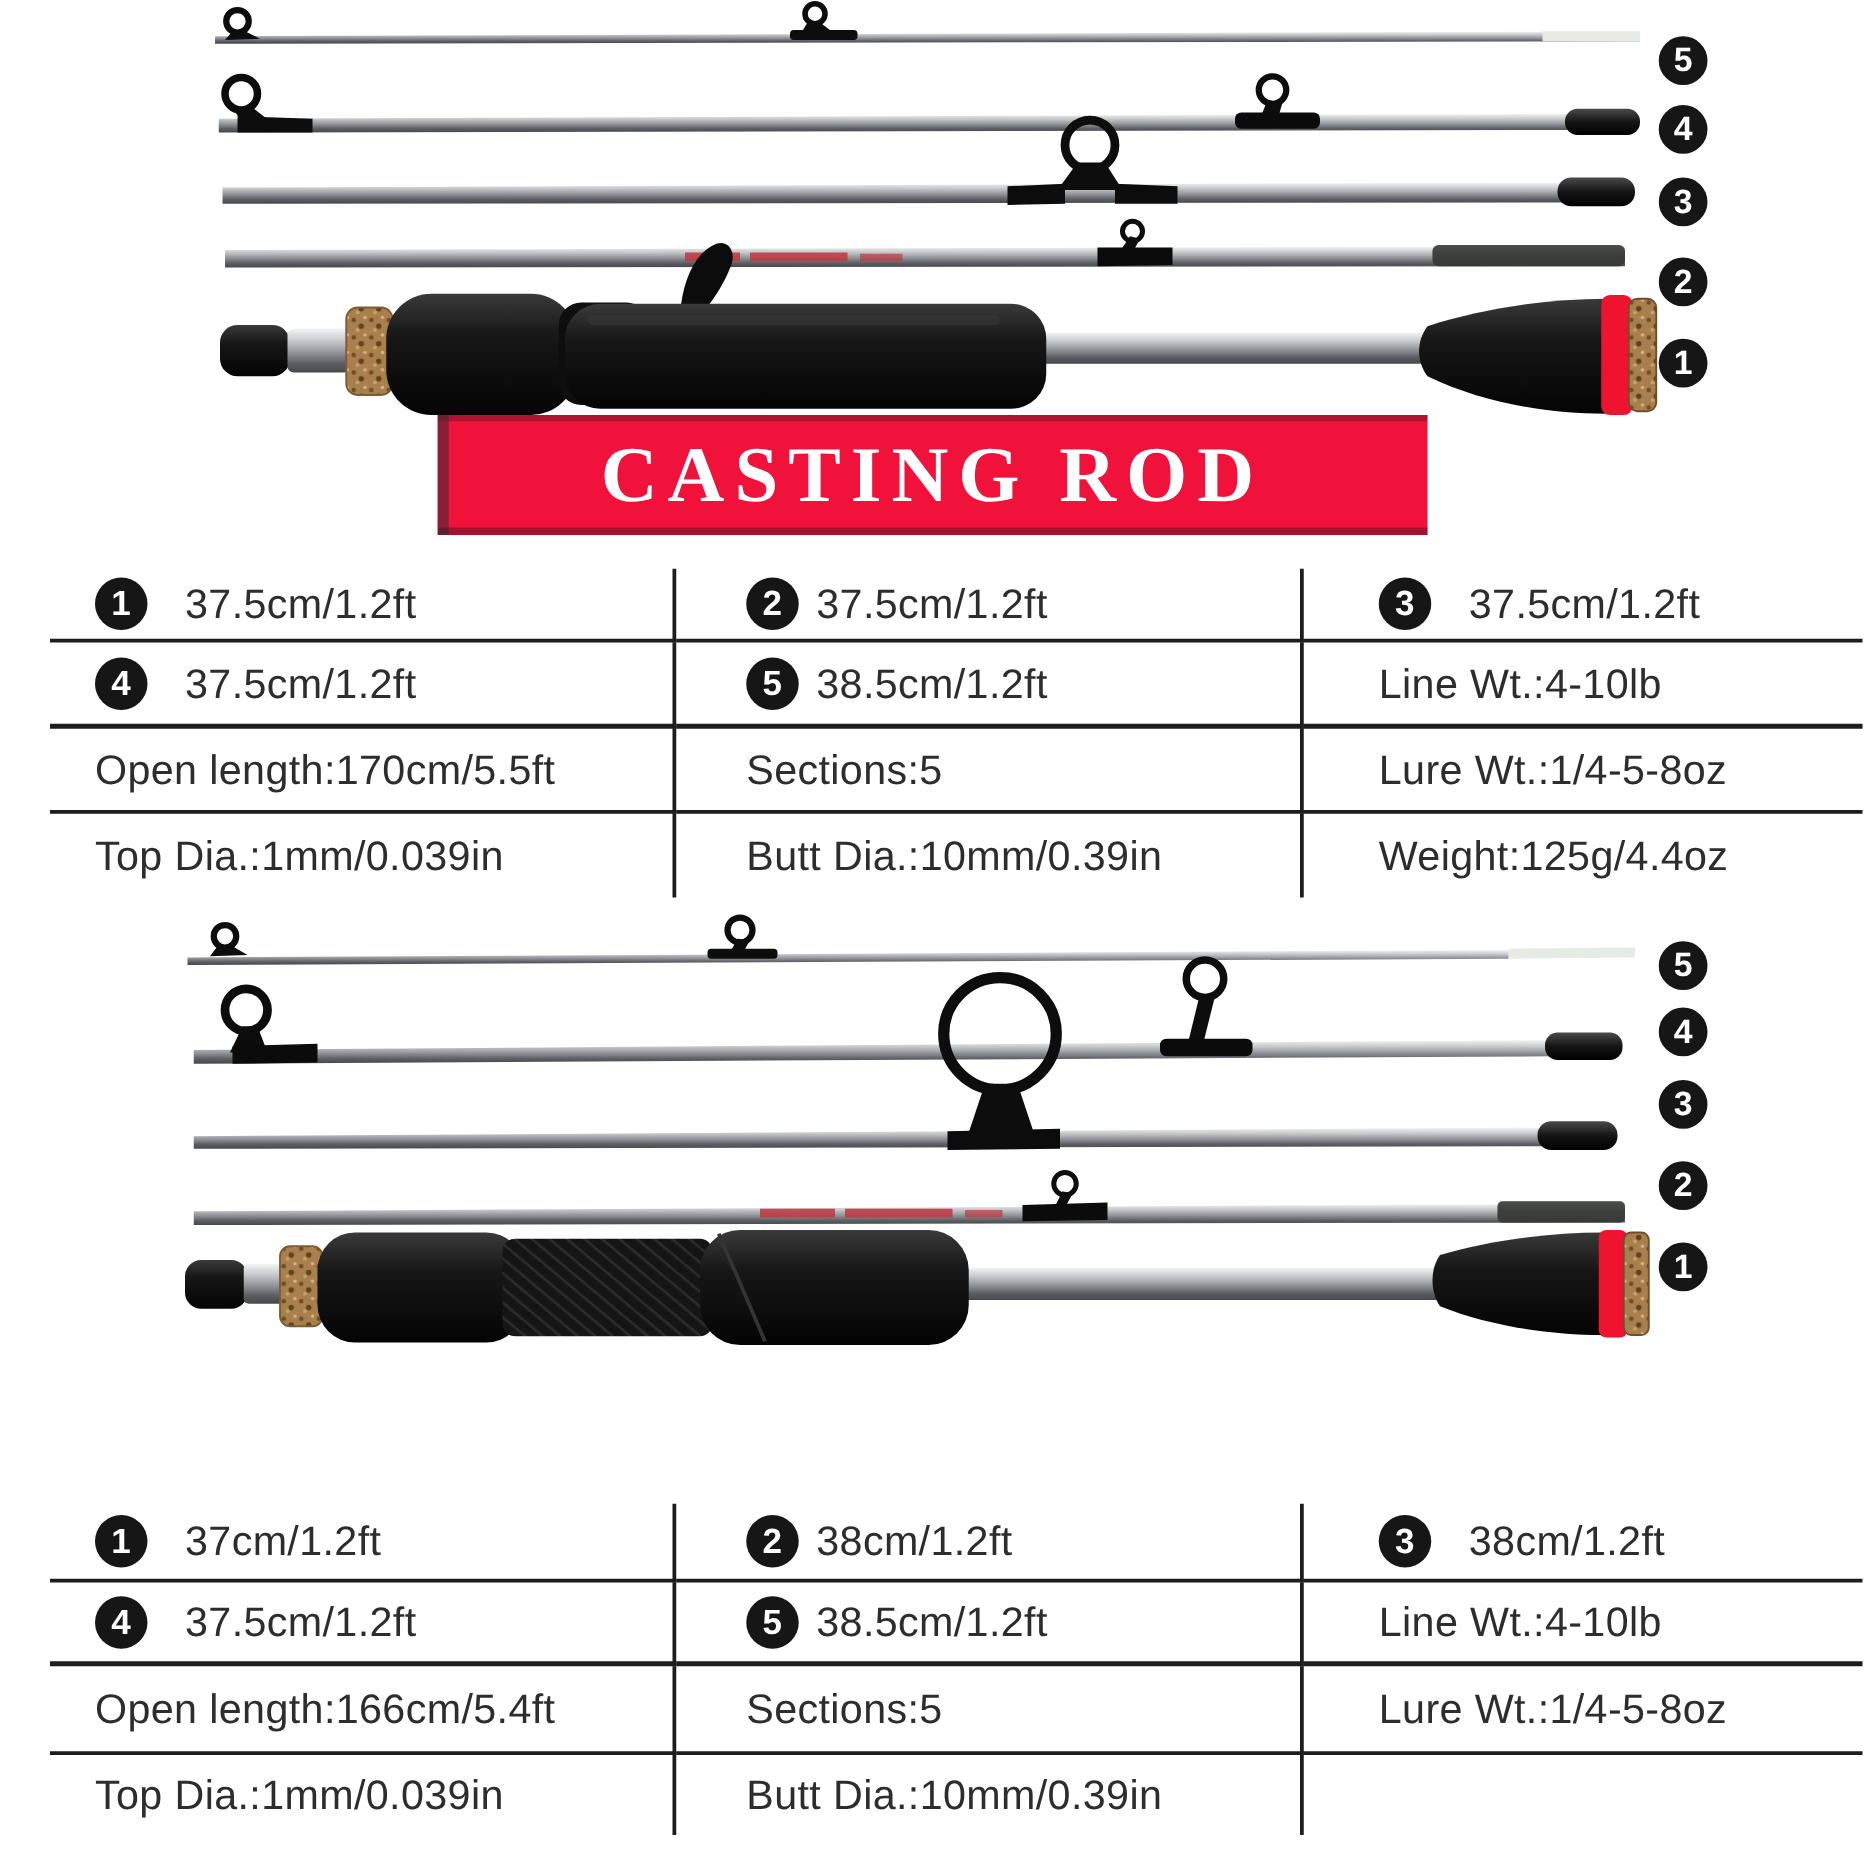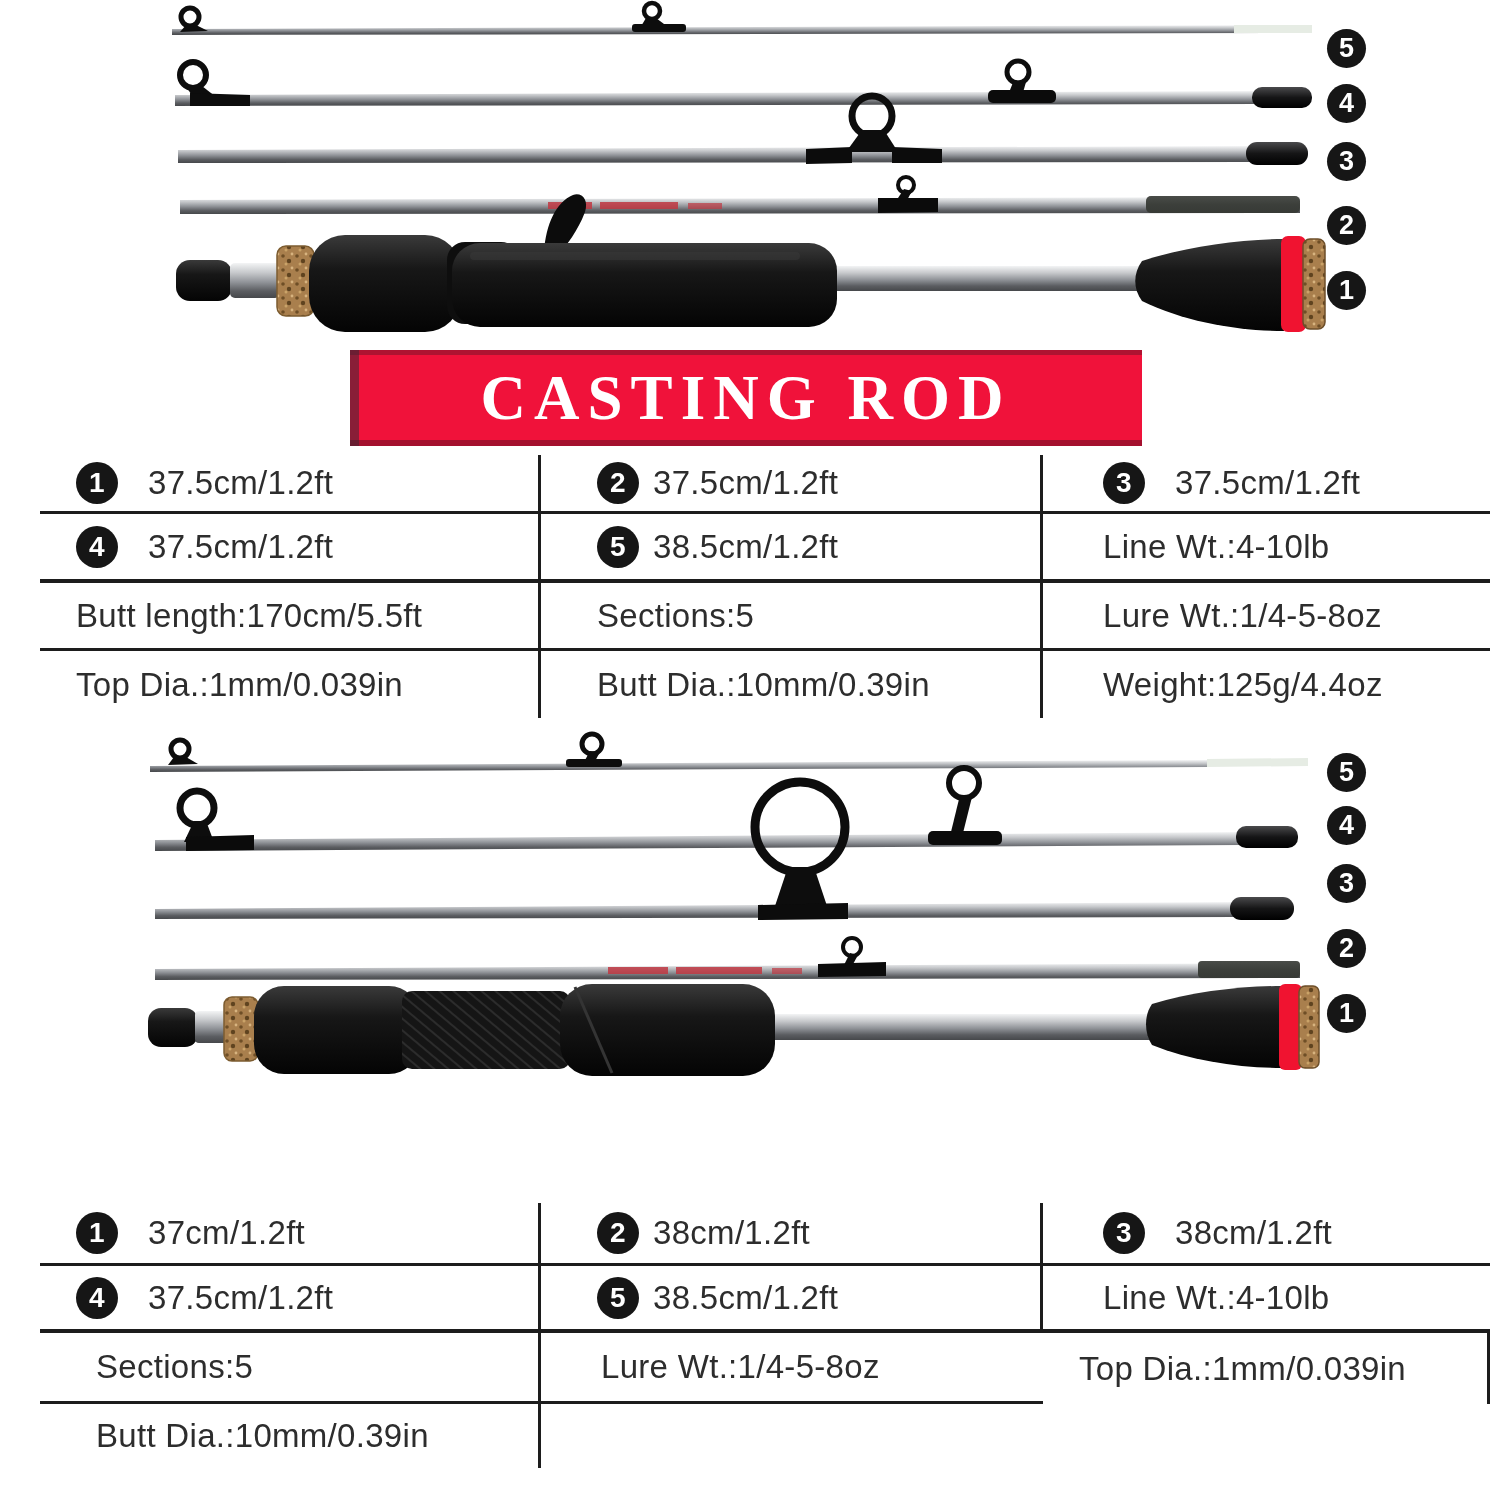"CASTING ROD" div.banner { top: 350px -> 332px }
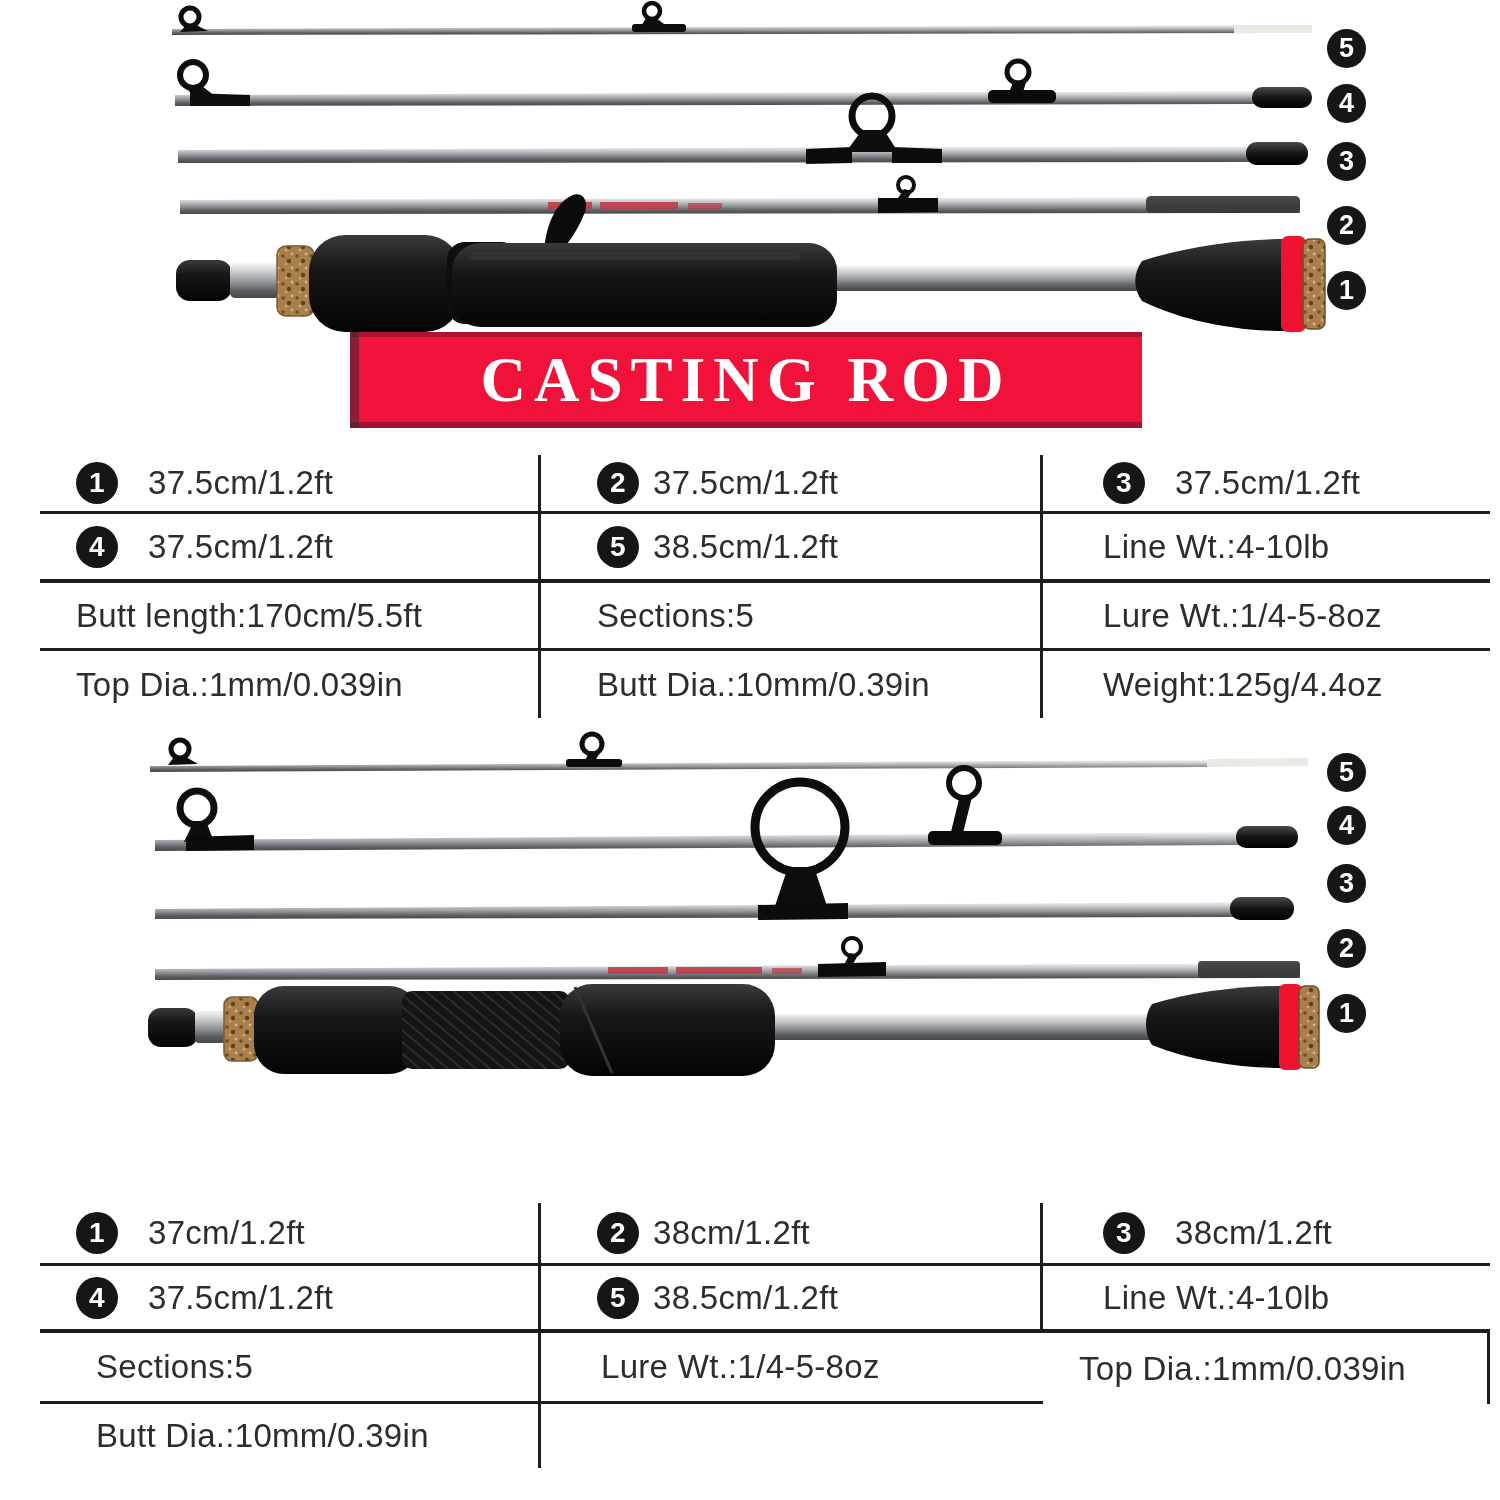"Butt length:170cm/5.5ft" span { text: Butt -> Open }
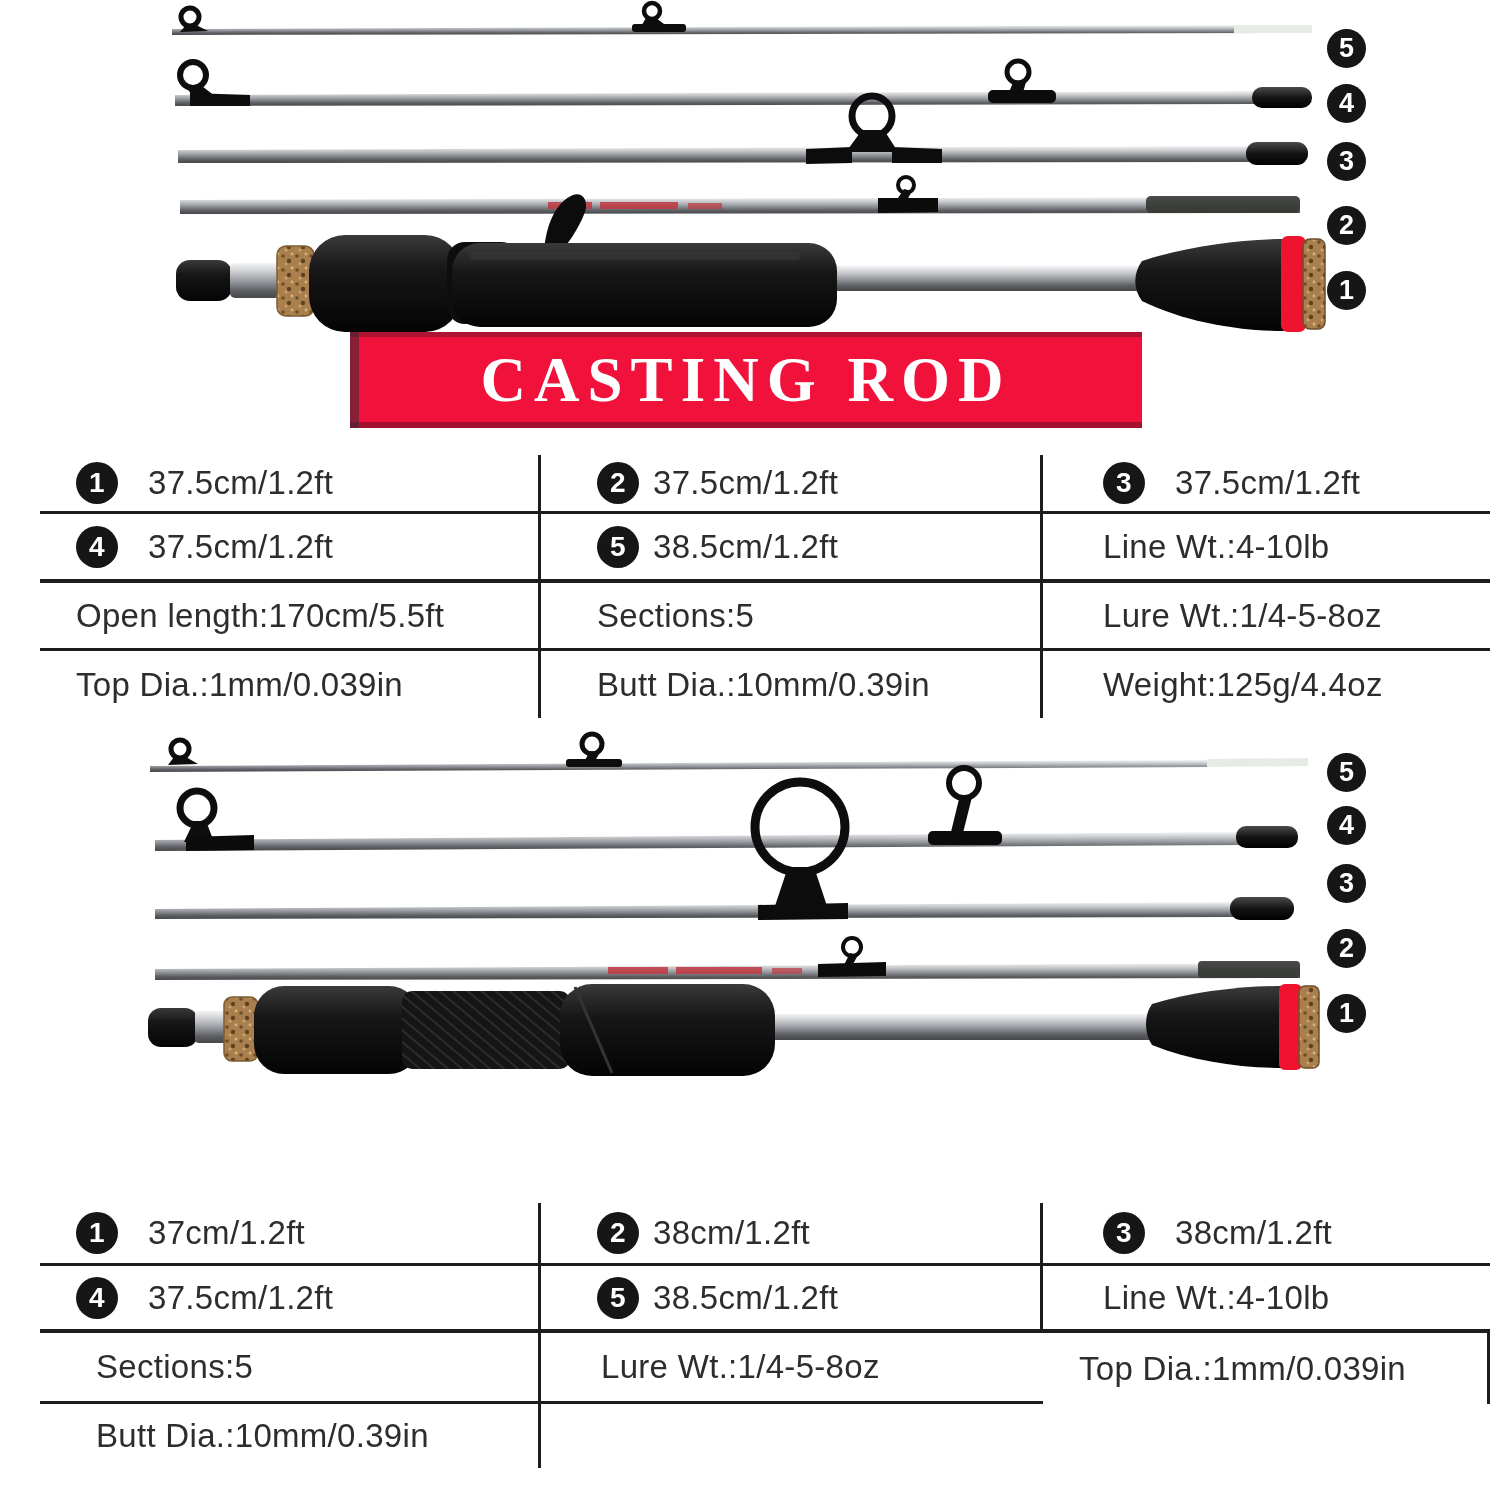"Open length:166cm/5.4ft" div.cell { html: none -> <div> <span>Open length:166cm/5.4ft</span> </div> }
